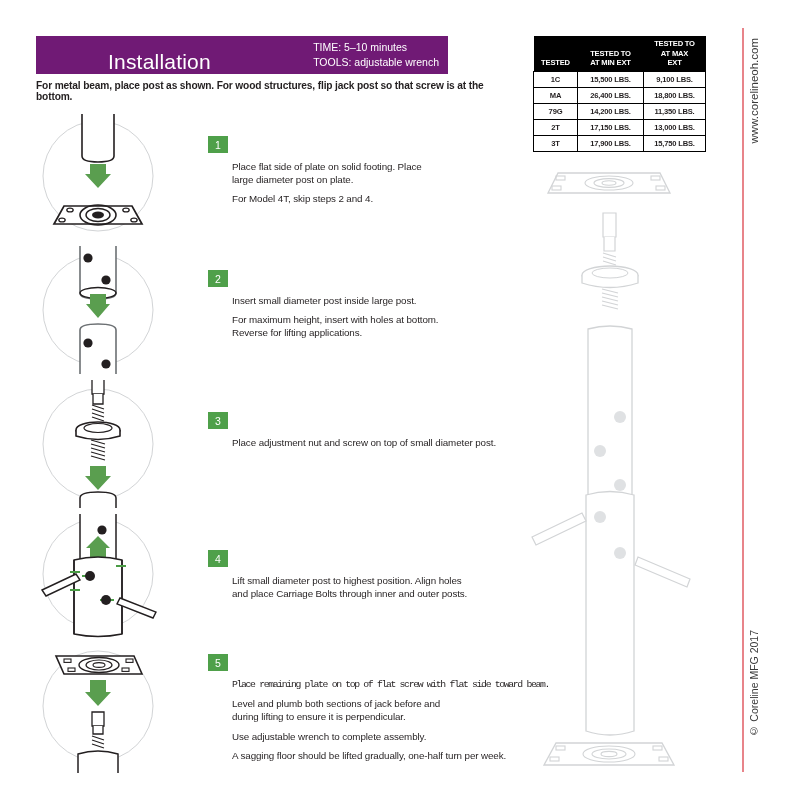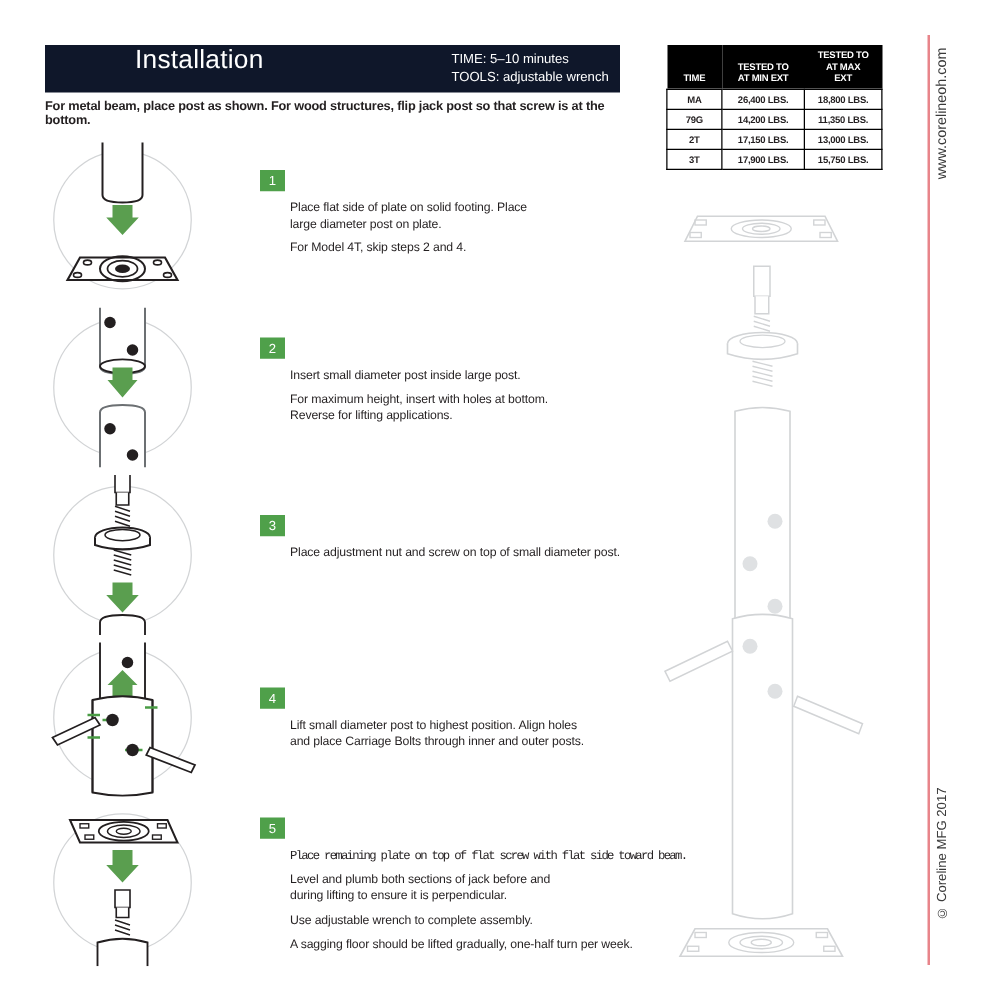"Installation" .header { align-items: flex-start -> flex-end; background: #0f172a -> #701a75; width: 460px -> 412px }
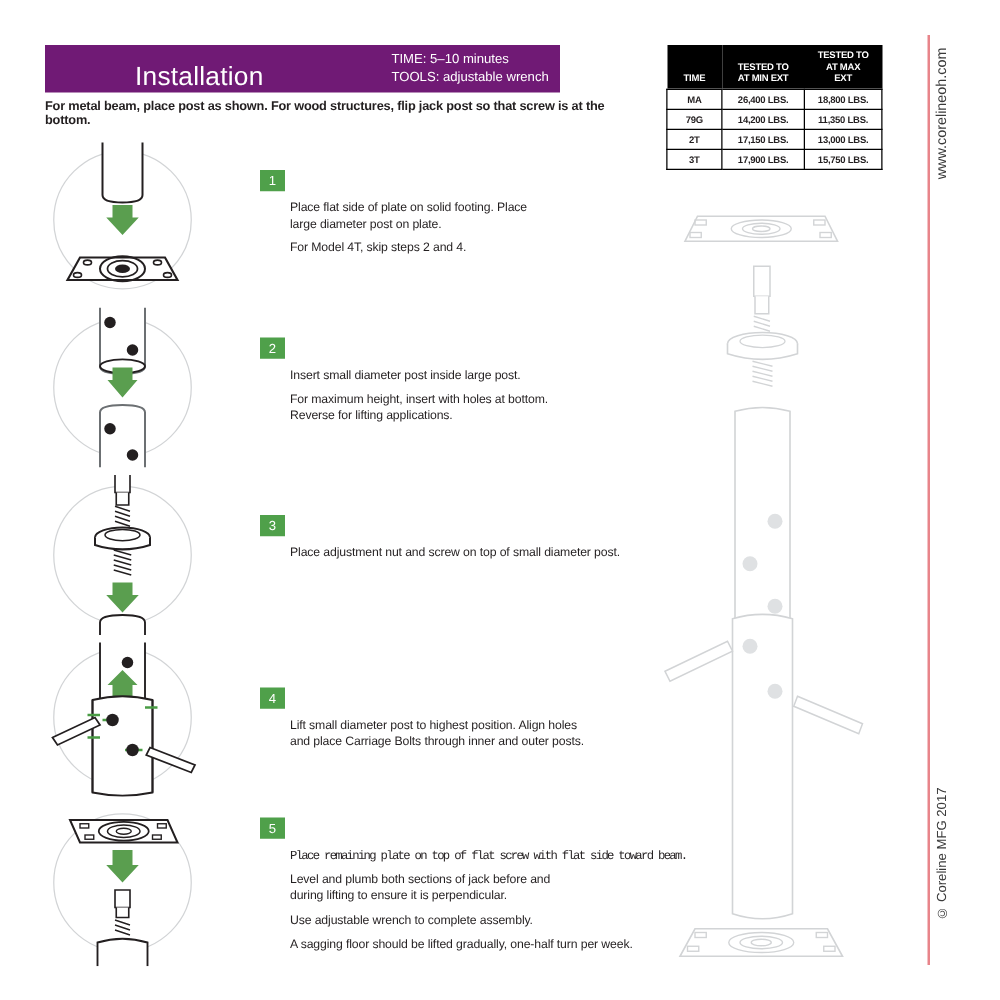"TIME" span { text: TIME -> TESTED }
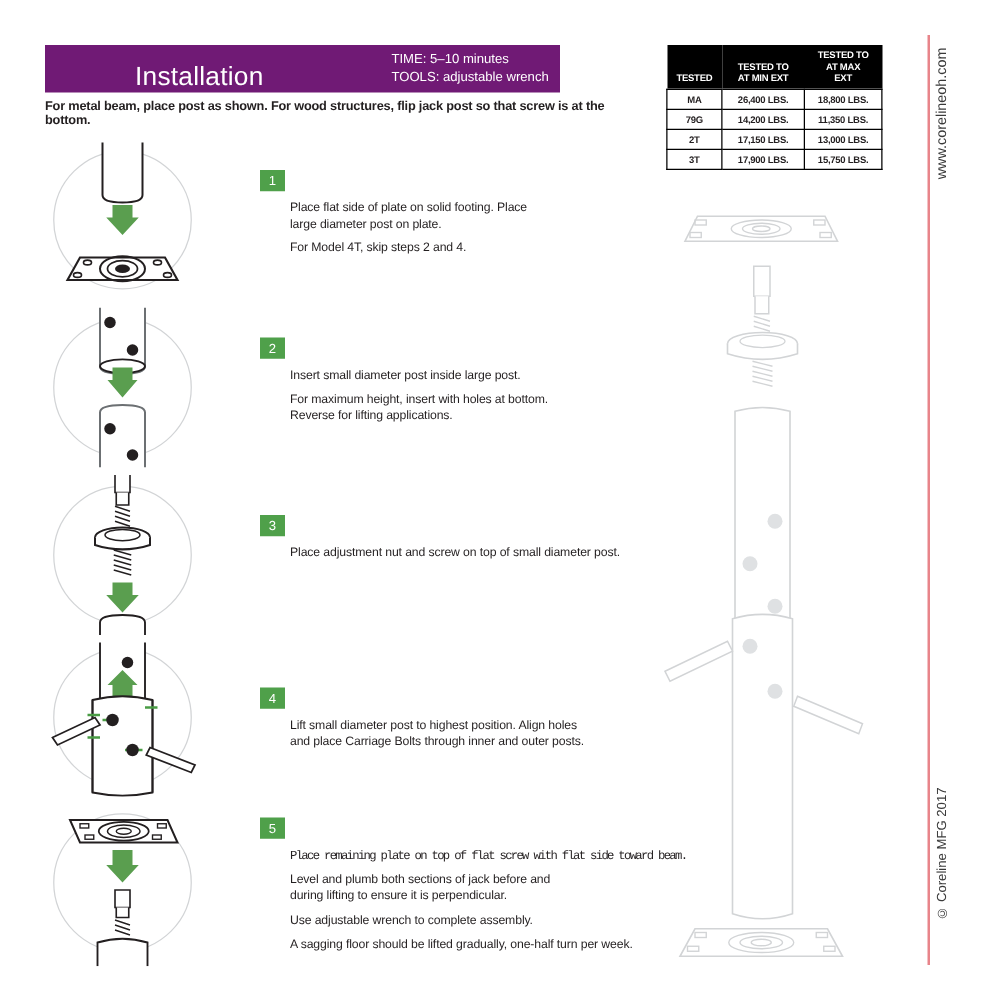"1C" tr { html: none -> <tr> <td>1C</td> <td>15,500 LBS.</td> <td>9,100 LBS.</td> </tr> }
